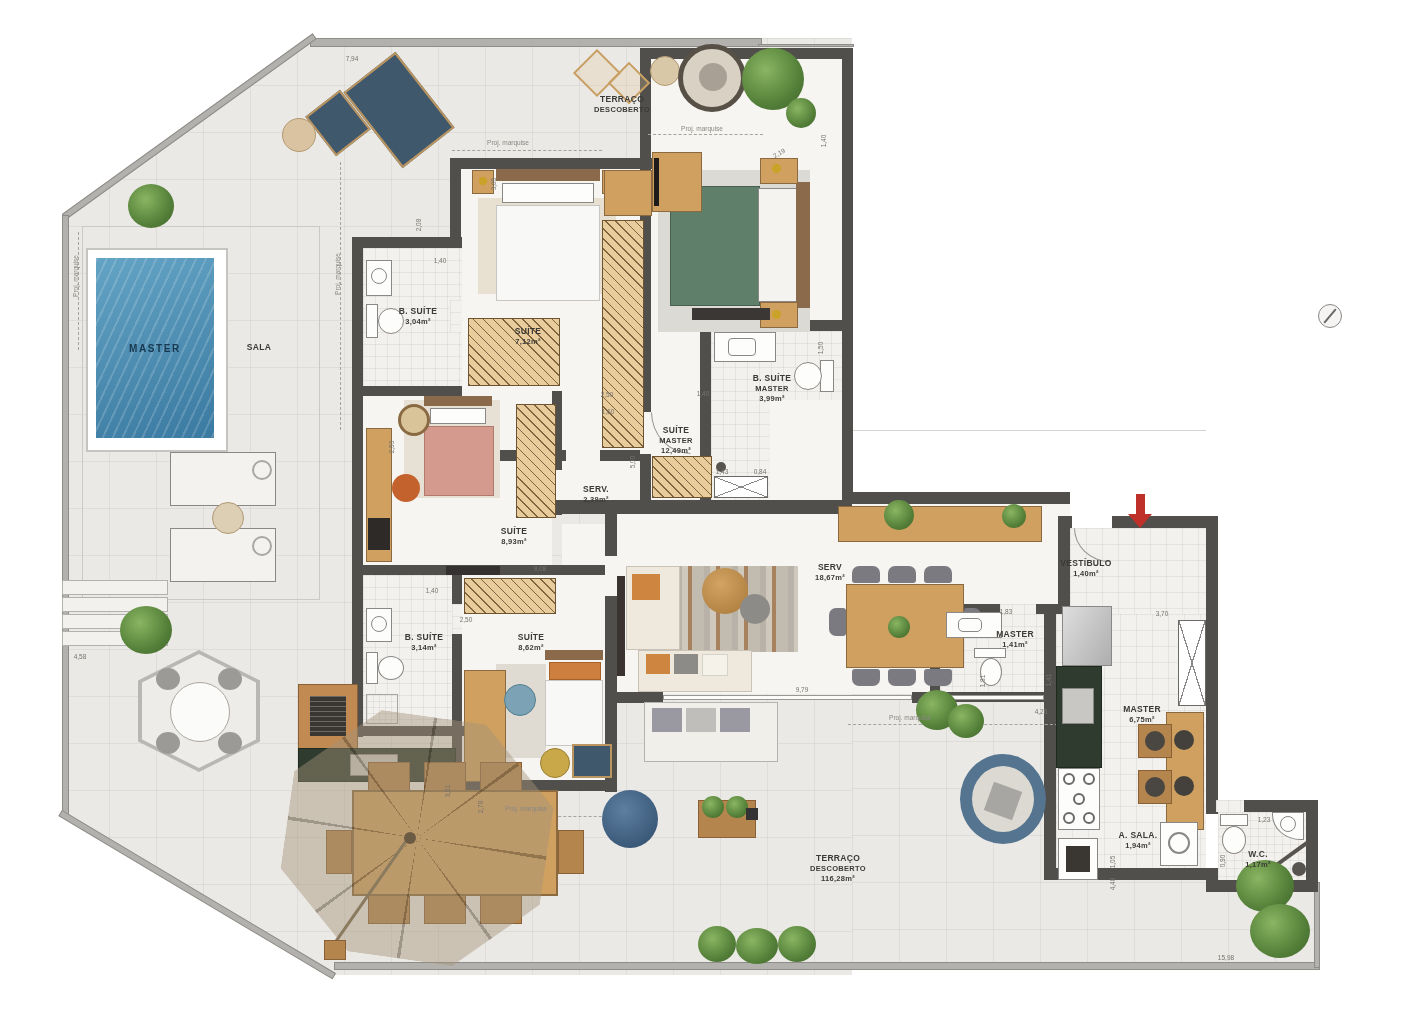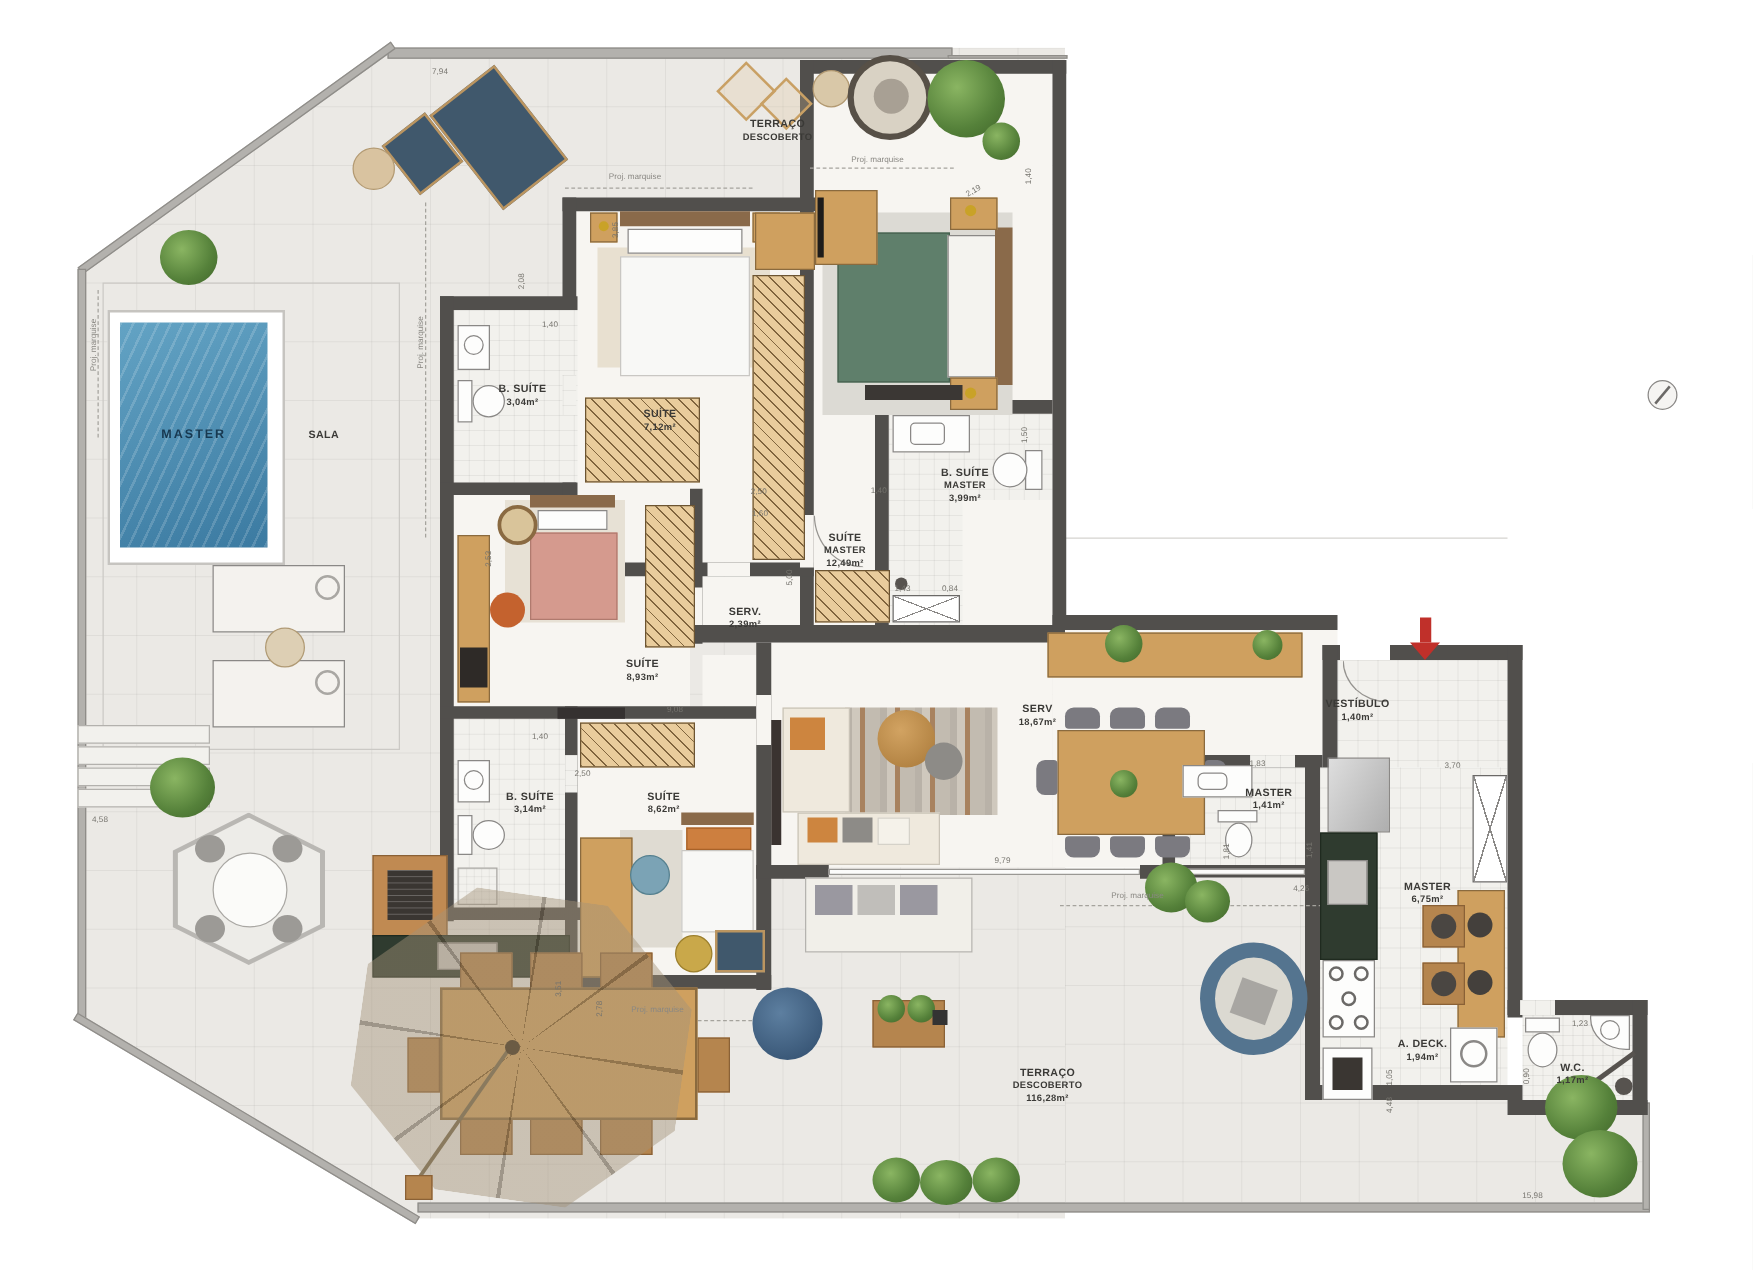"A. DECK." div { text: DECK -> SALA }
